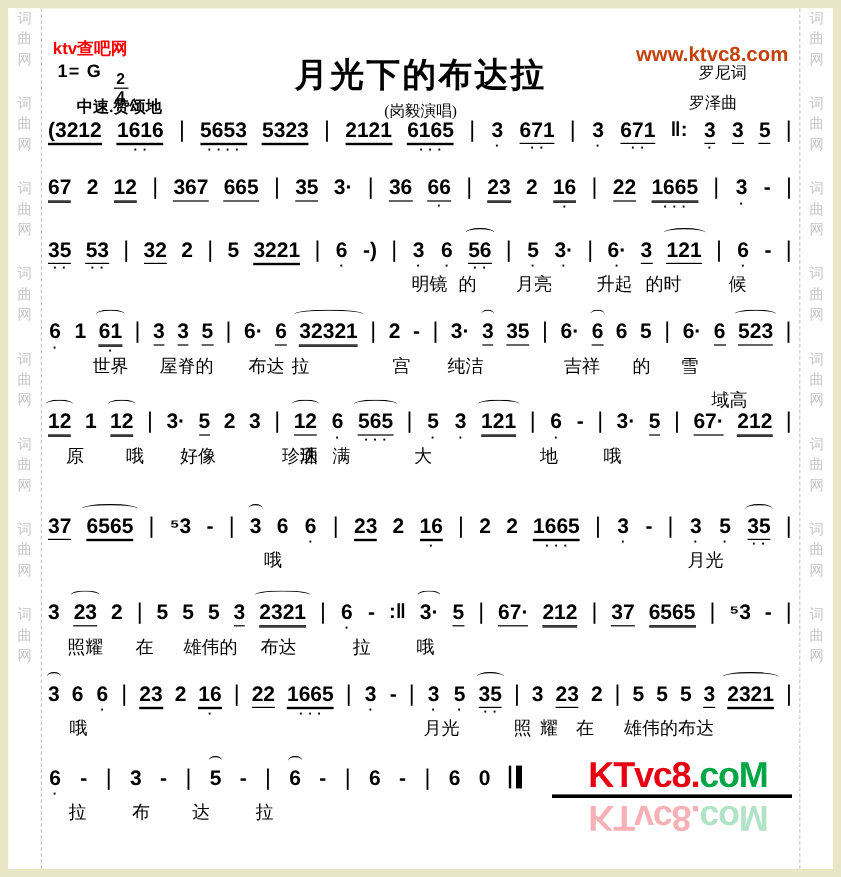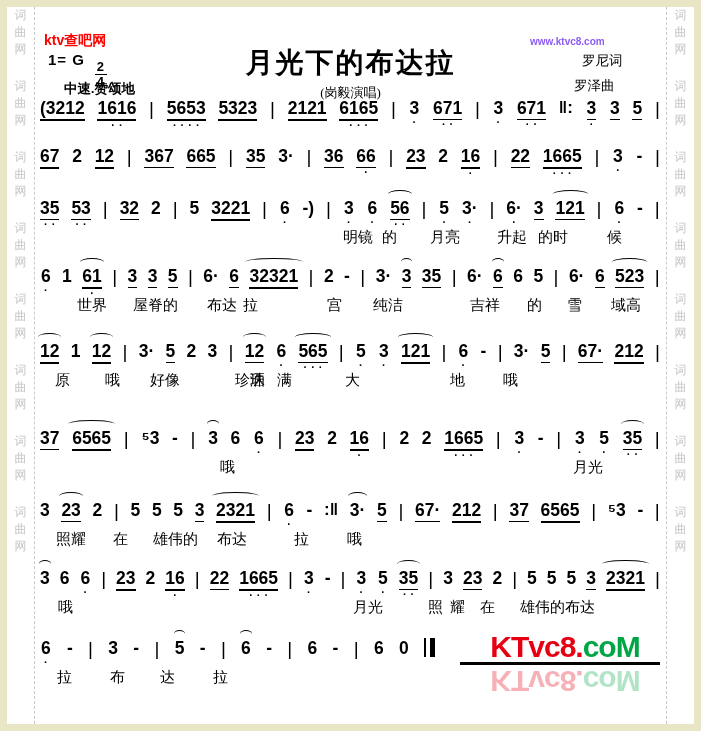"www.ktvc8.com" .site-url { color: #8b5cf6 -> #c2410c; font-size: 10px -> 17px }
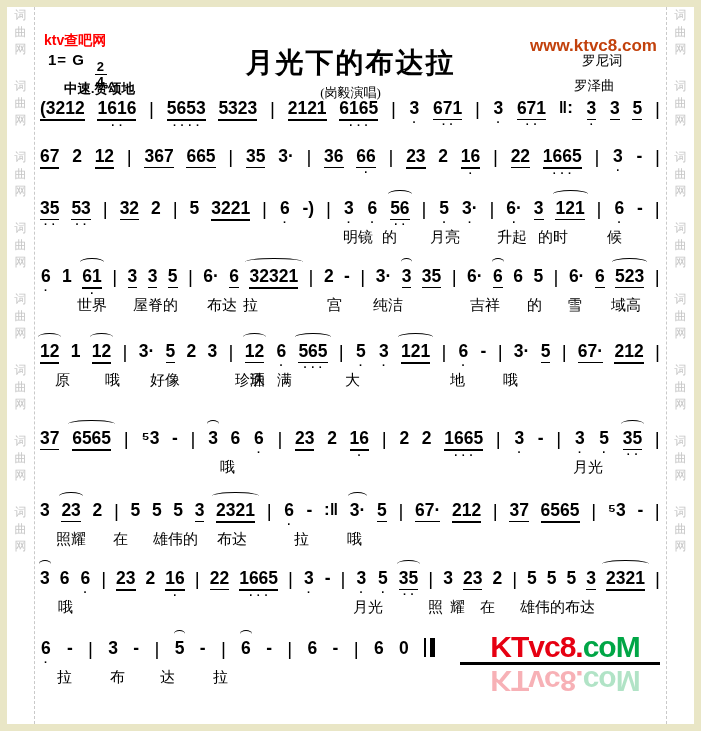"域高" span.lyr { left: 571px -> 553px; margin-top: none -> 28px }
